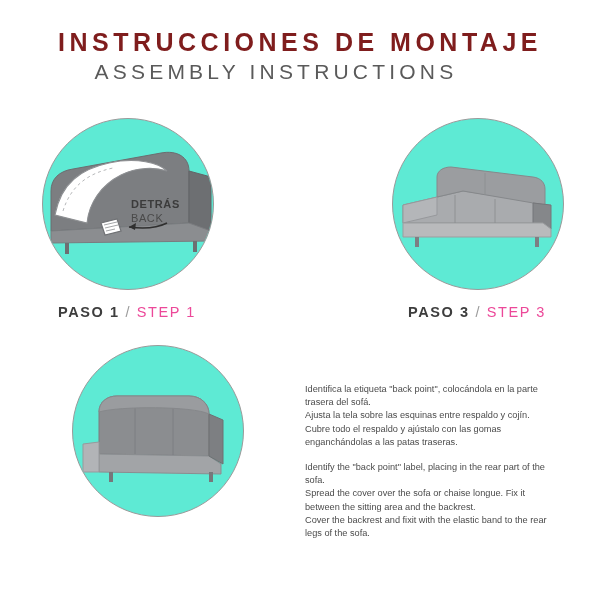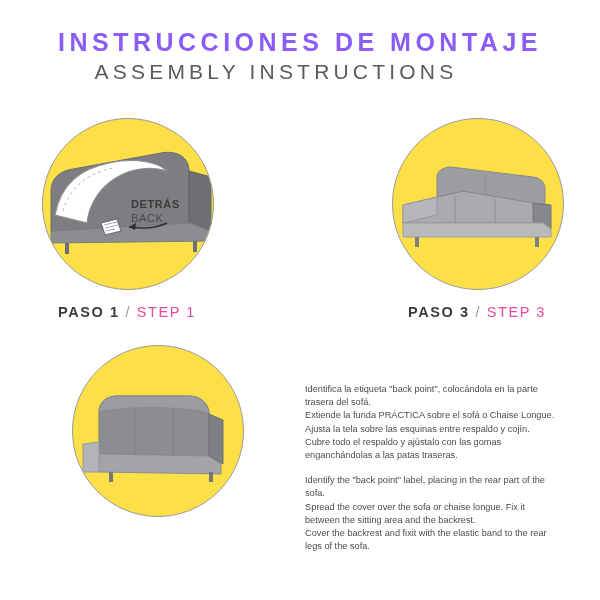"INSTRUCCIONES DE MONTAJE" .title-main { color: #8b5cf6 -> #7f1d1d }
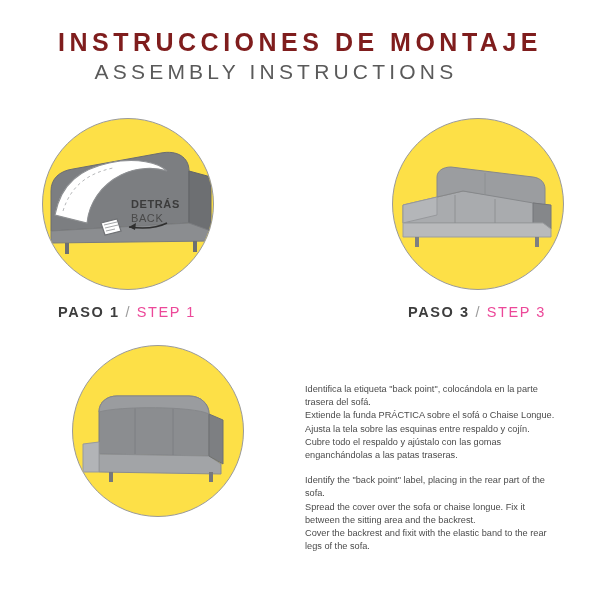"DETRÁS" .circle { background: #fde047 -> #5eead4 }
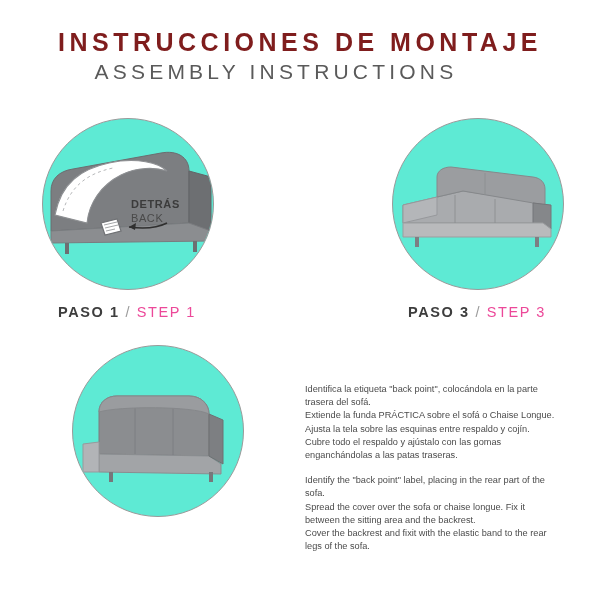"Extiende la funda PRÁCTICA sobre" p { html: <p>Extiende la funda PRÁCTICA sobre el sofá o Chaise Longue.</p> -> none }
